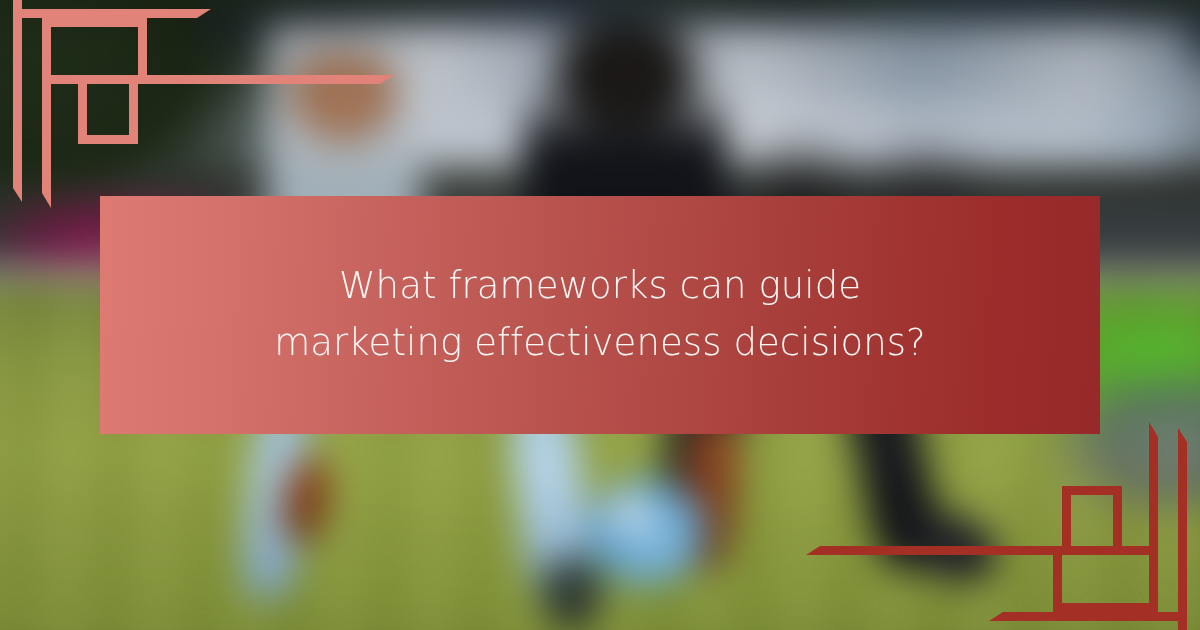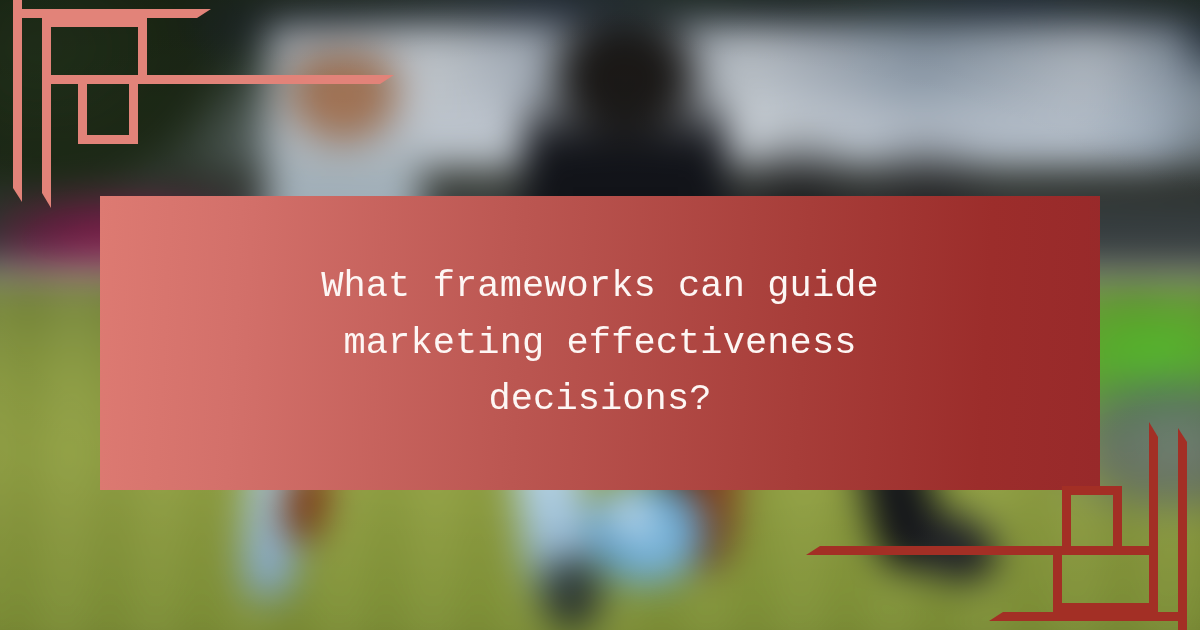"What frameworks can guide marketing" #banner { font-family: Liberation Mono, monospace -> none; height: 294px -> 238px }
